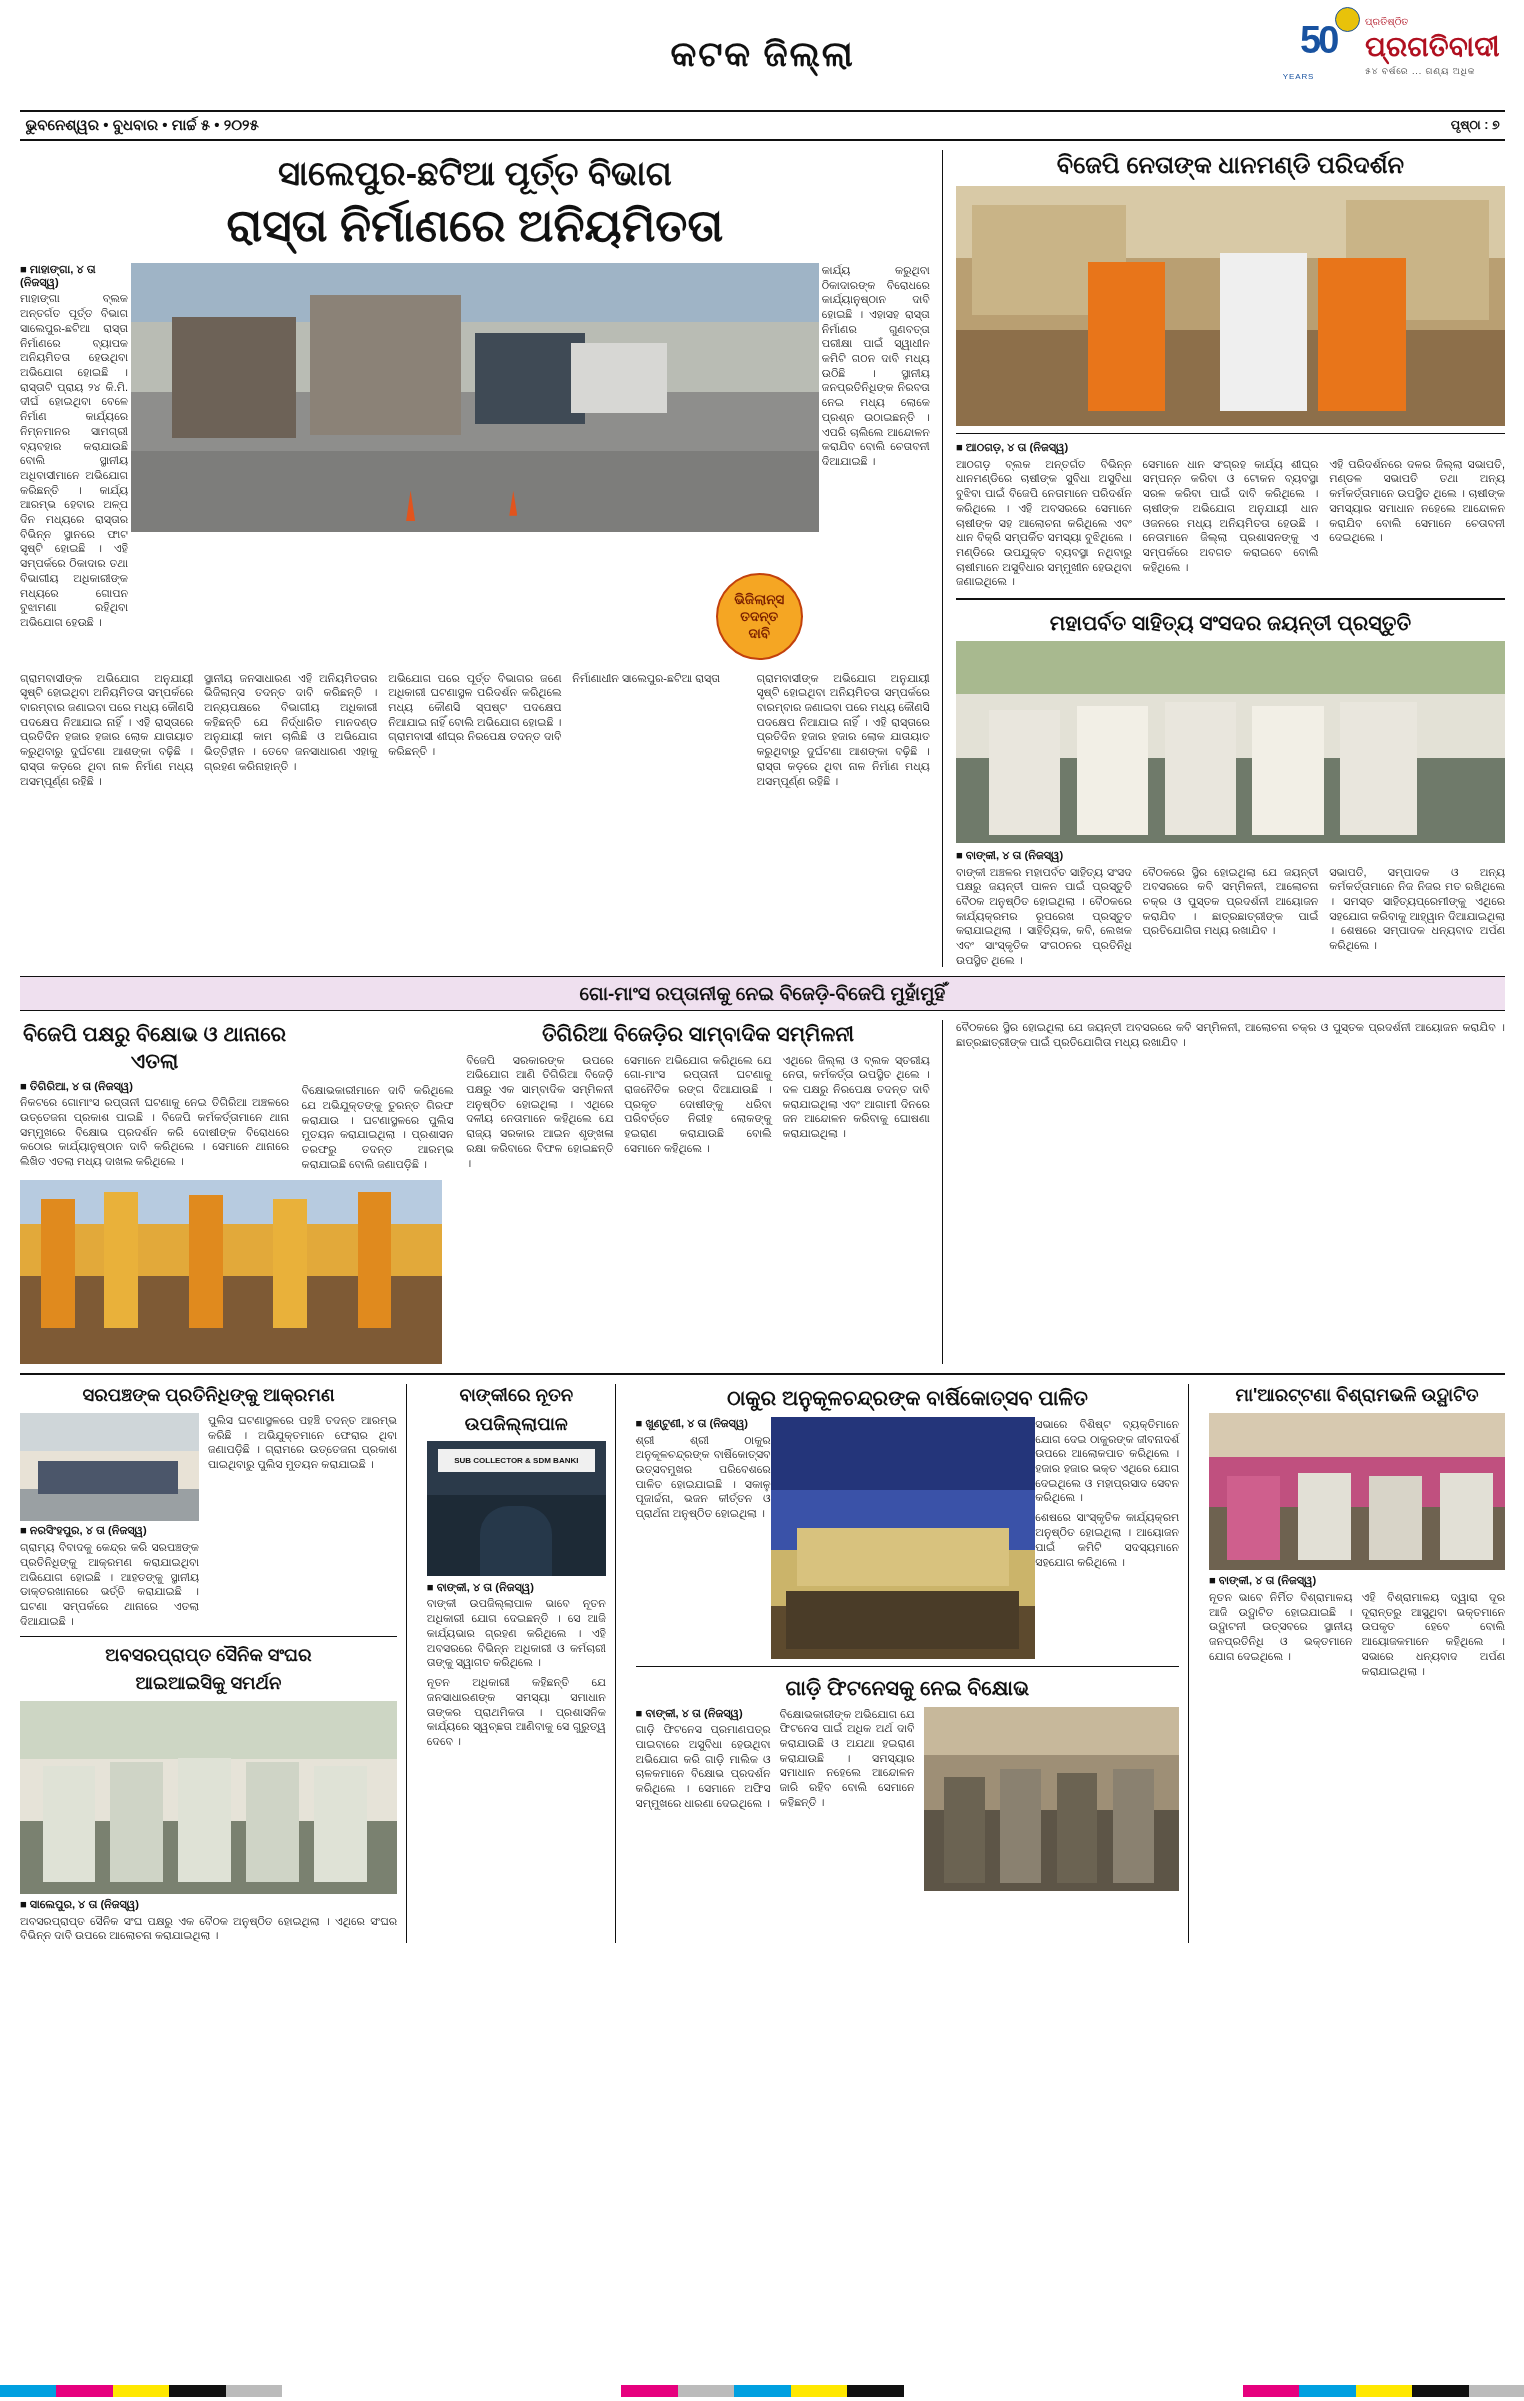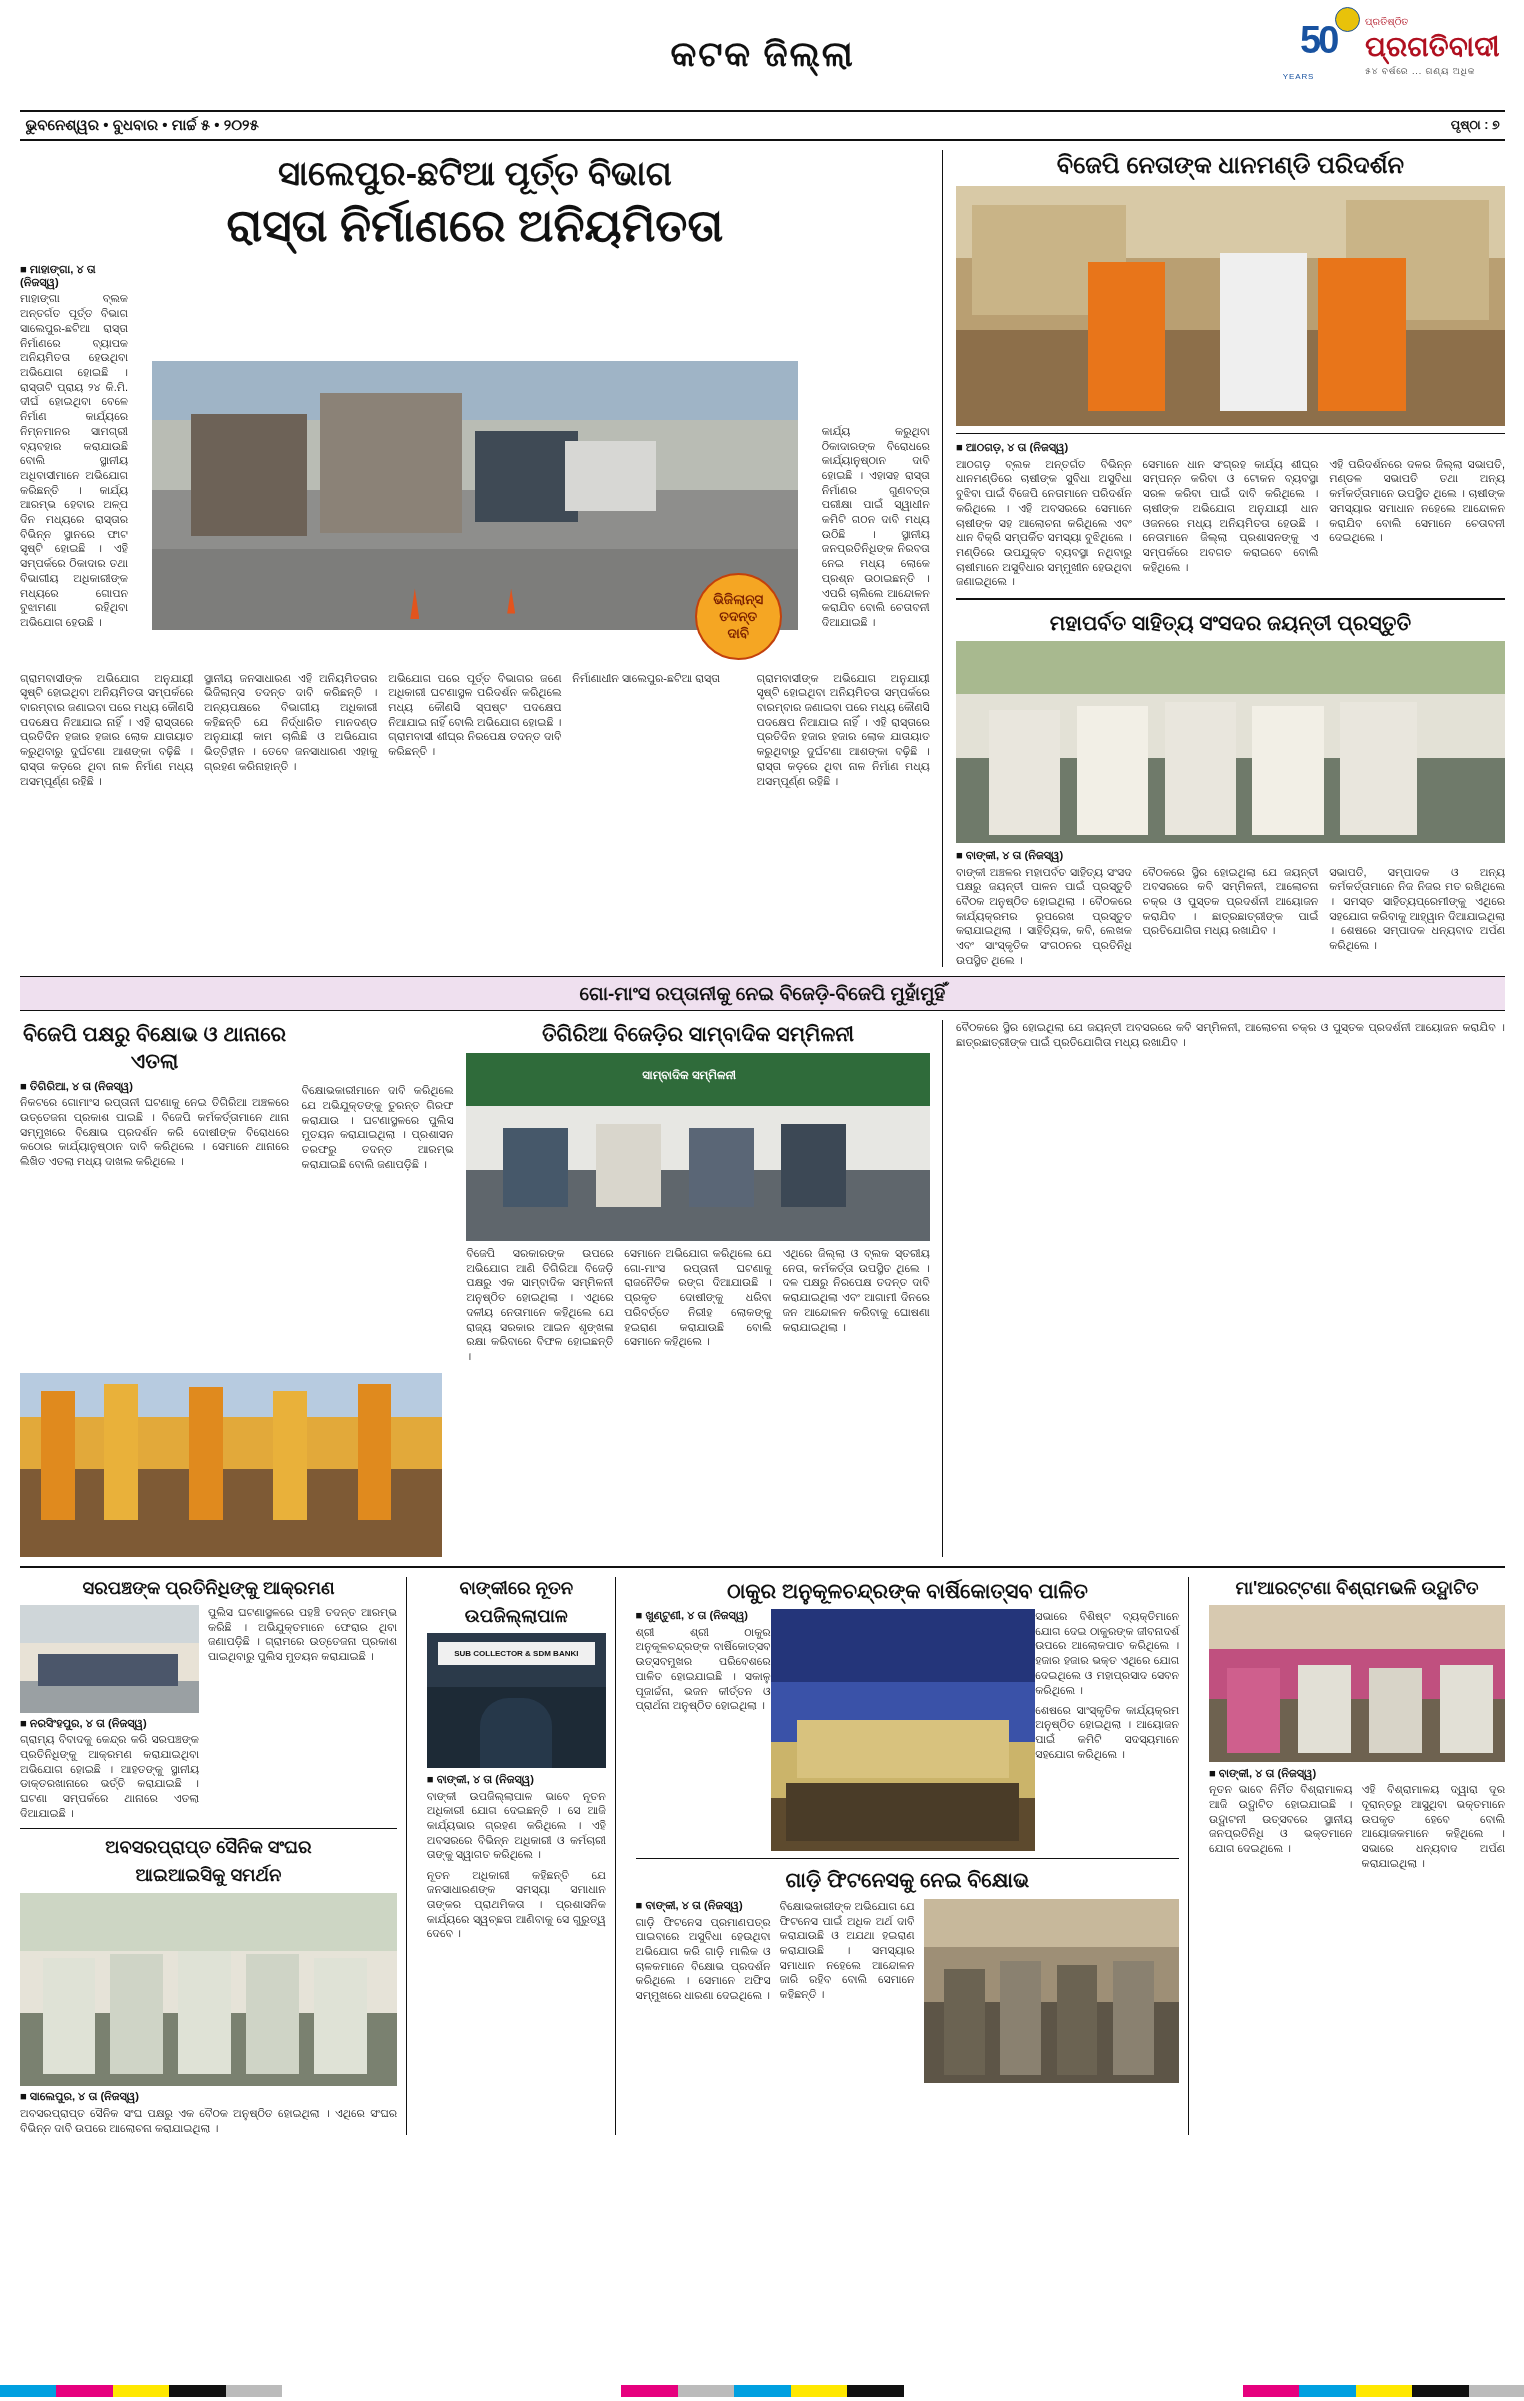"■ ମାହାଙ୍ଗା, ୪ ତା (ନିଜସ୍ୱ)" div { align-items: flex-end -> none; gap: 24px -> 3px }
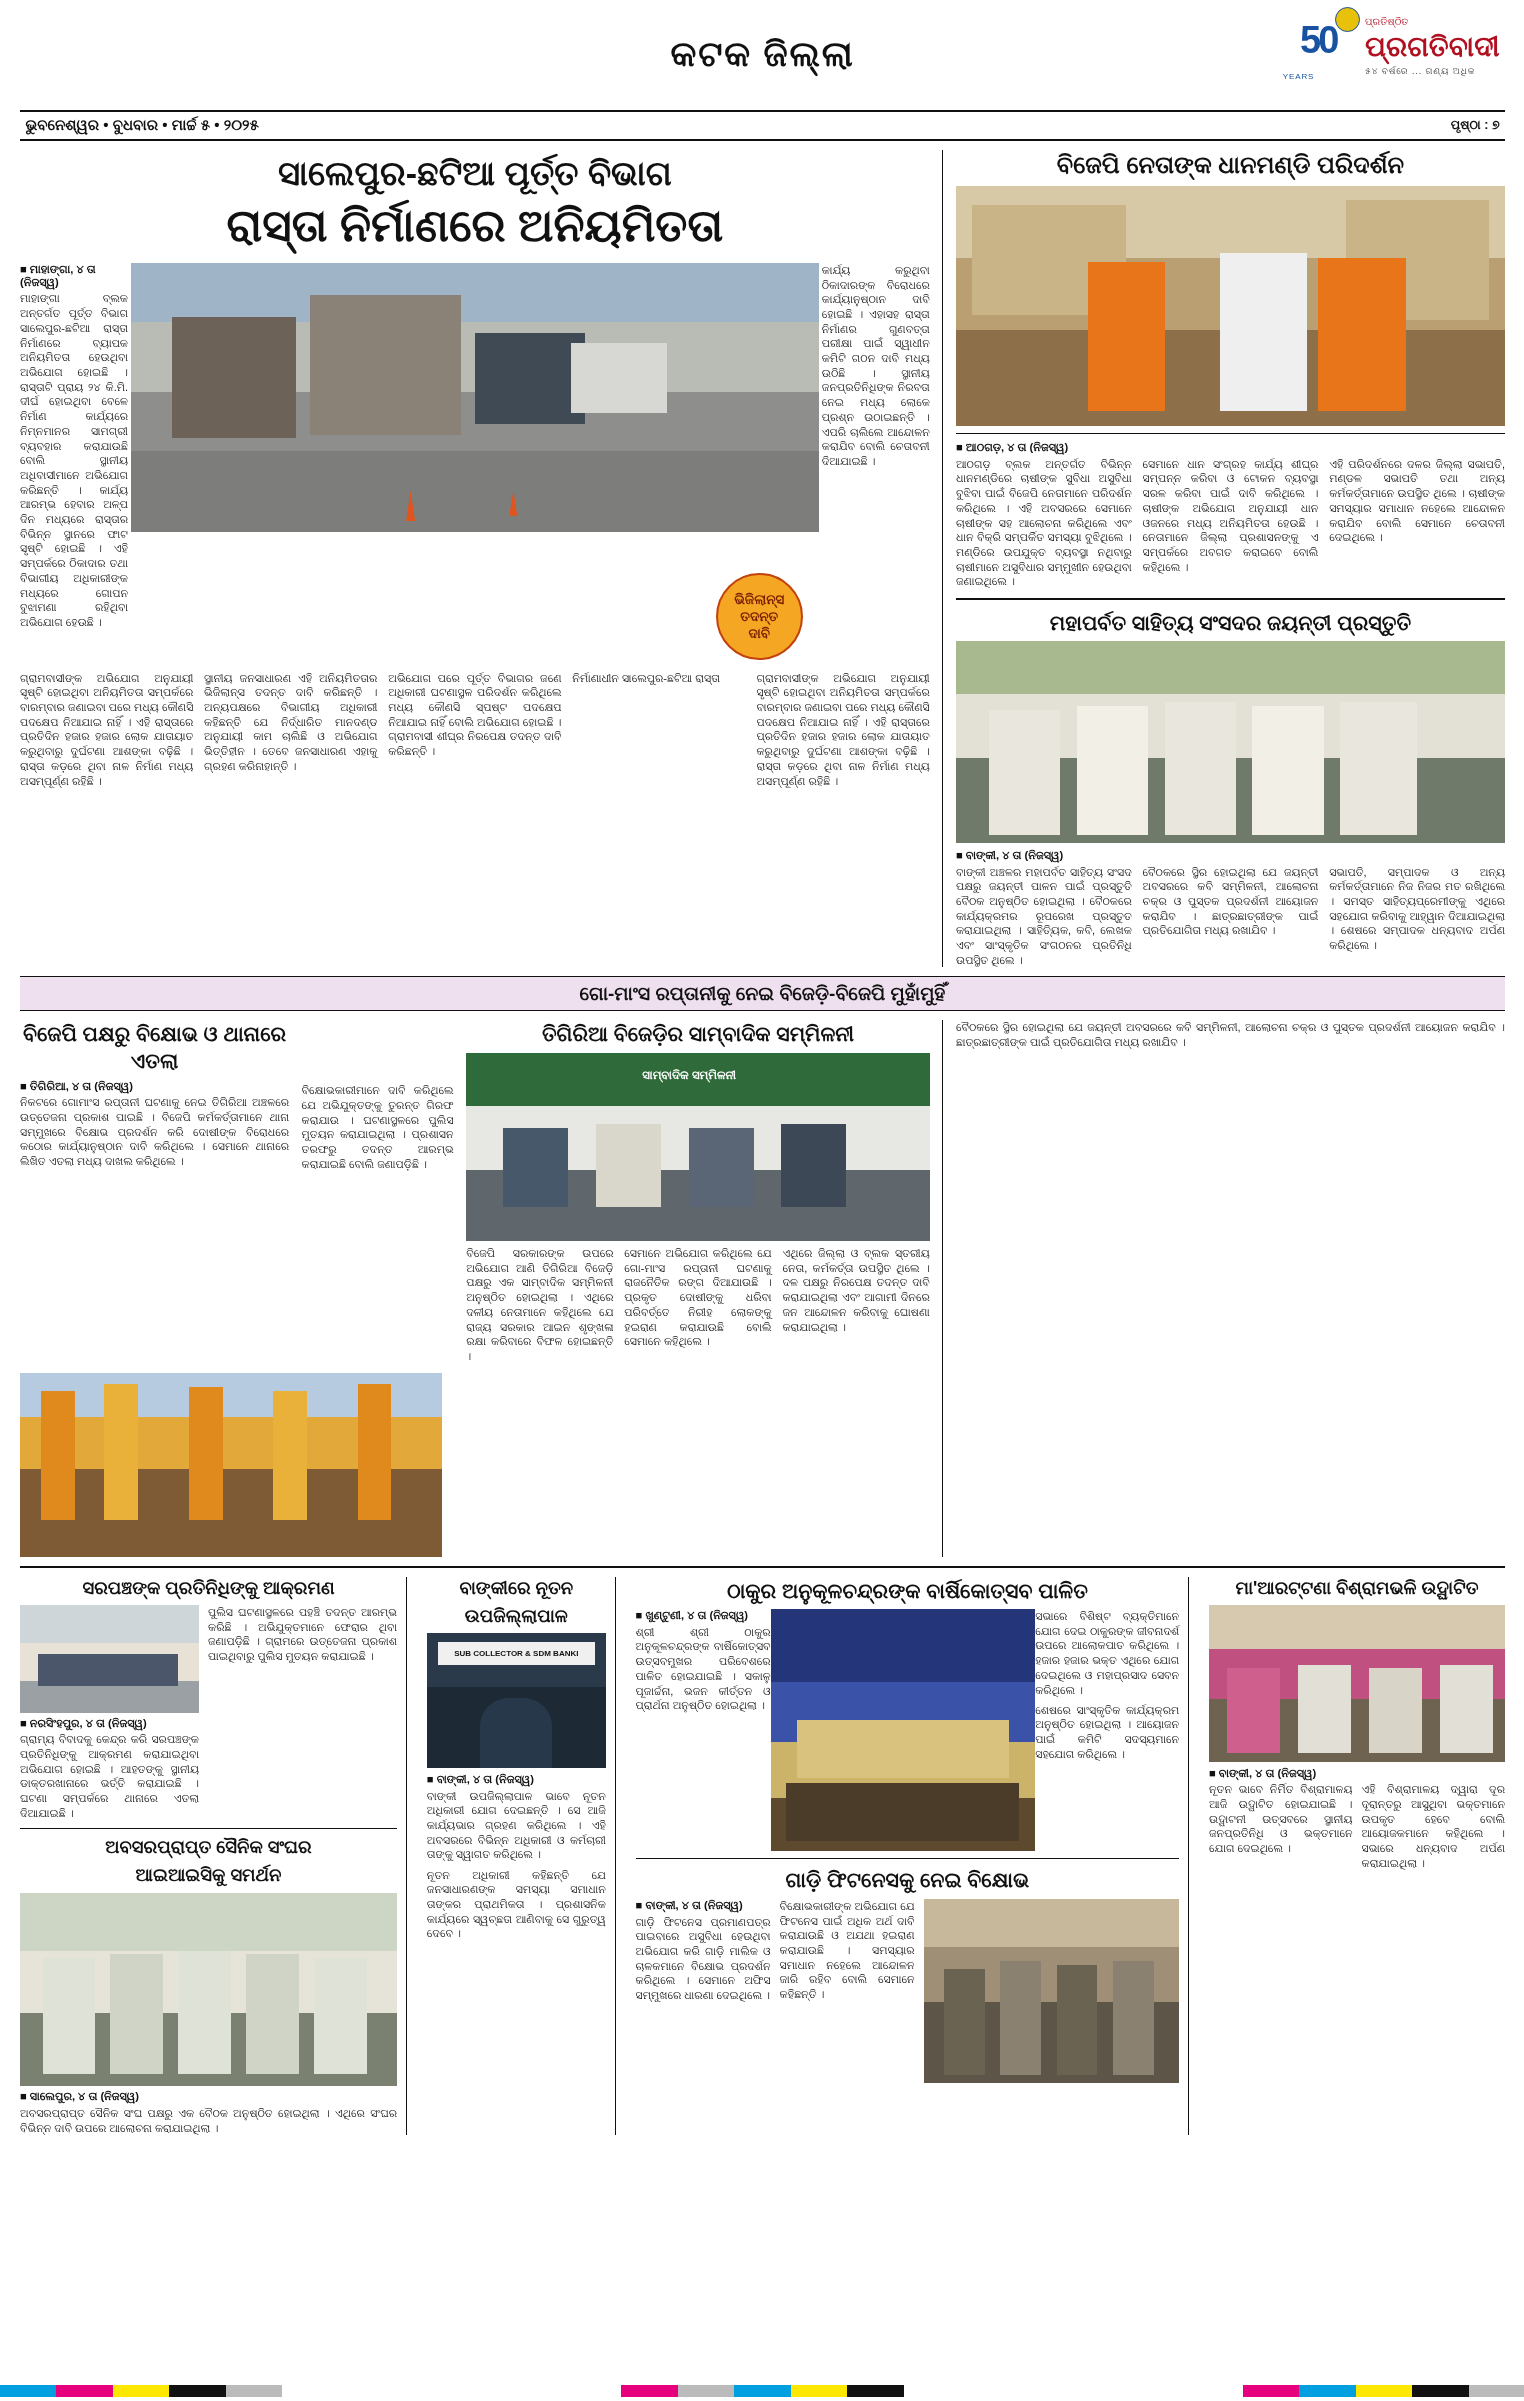"ସାମ୍ବାଦିକ ସମ୍ମିଳନୀ" div.photo { html: <div> <div>ସାମ୍ବାଦିକ ସମ୍ମିଳନୀ</div> <div></div> <div></div> <div></div> <div></div> </div> -> none }
